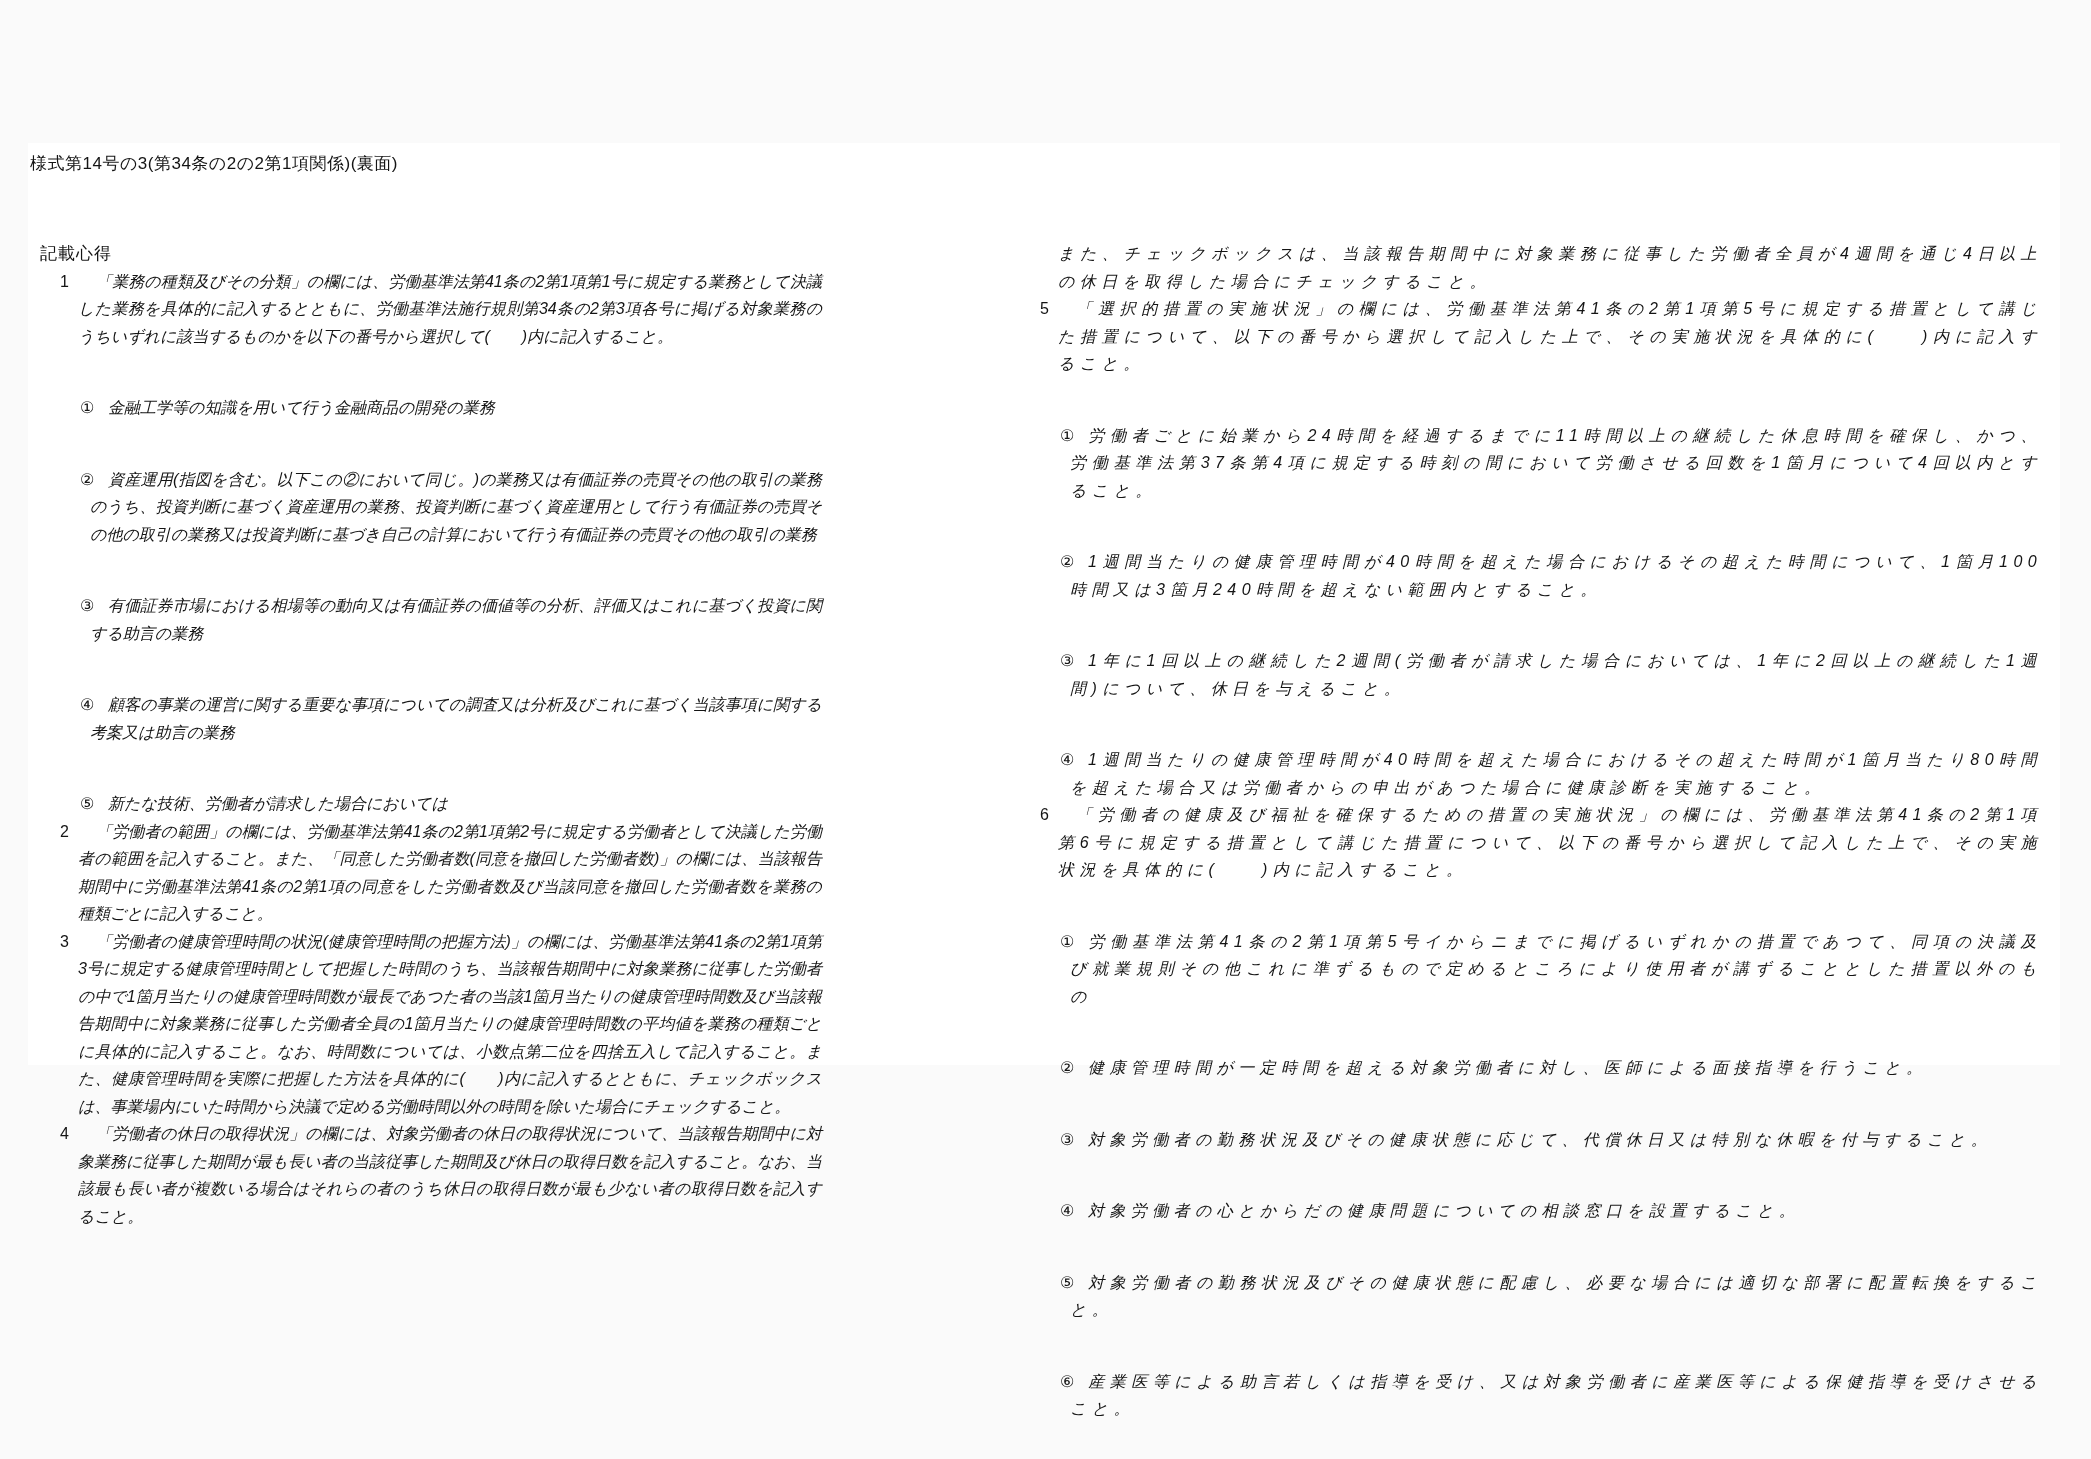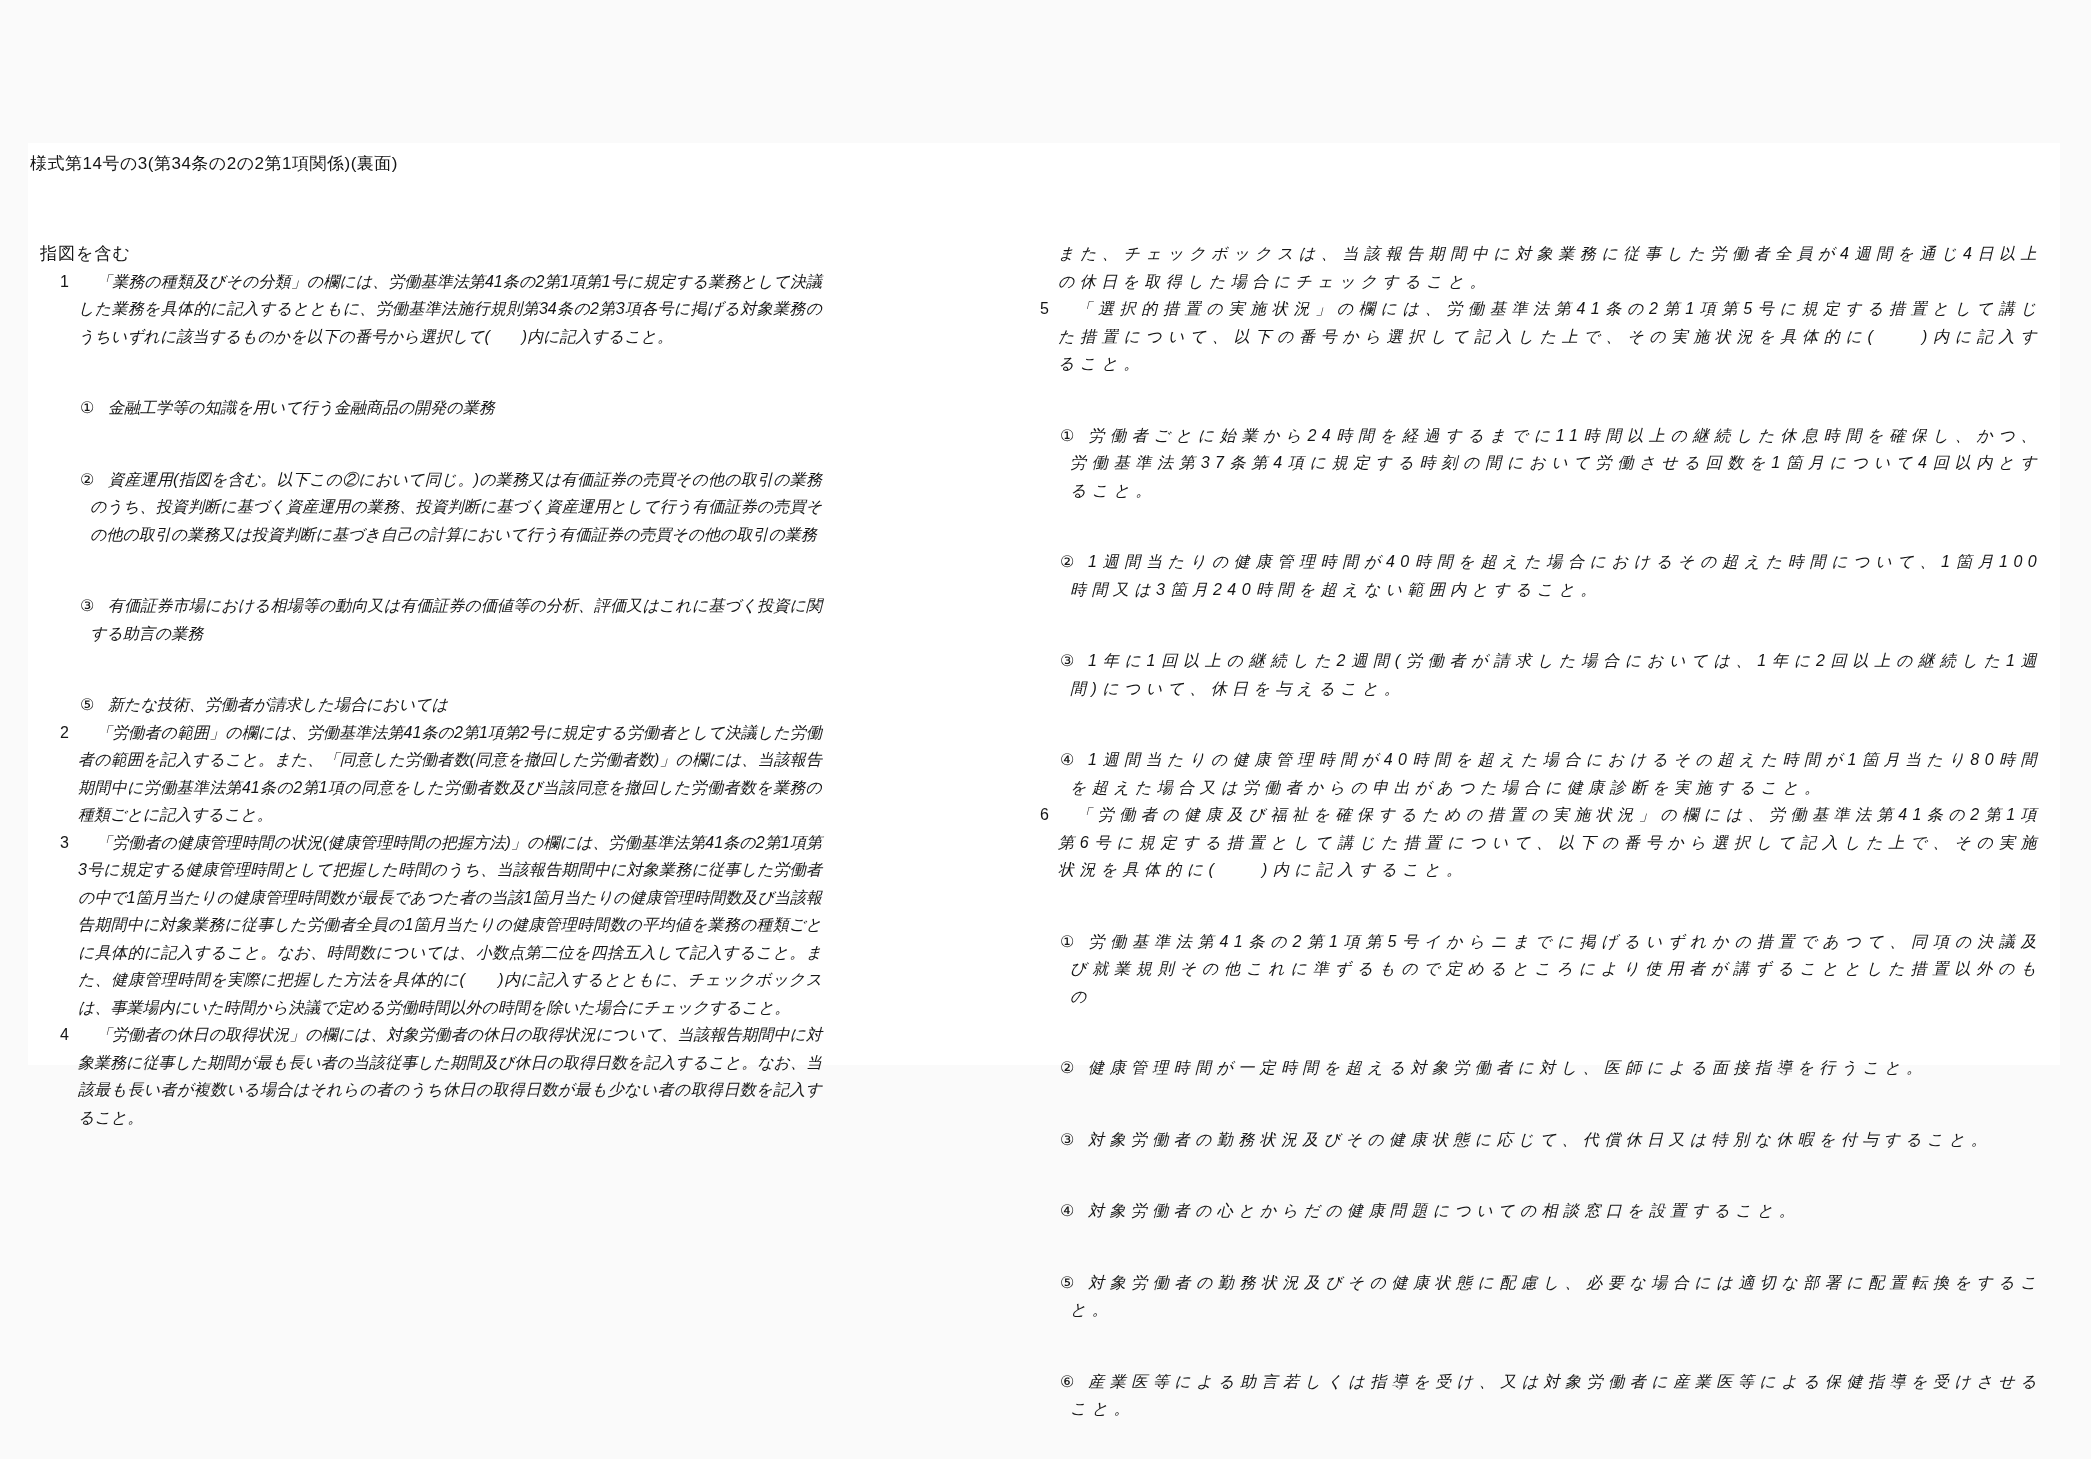"指図を含む" div.section-title { text: 指図を含む -> 記載心得 }
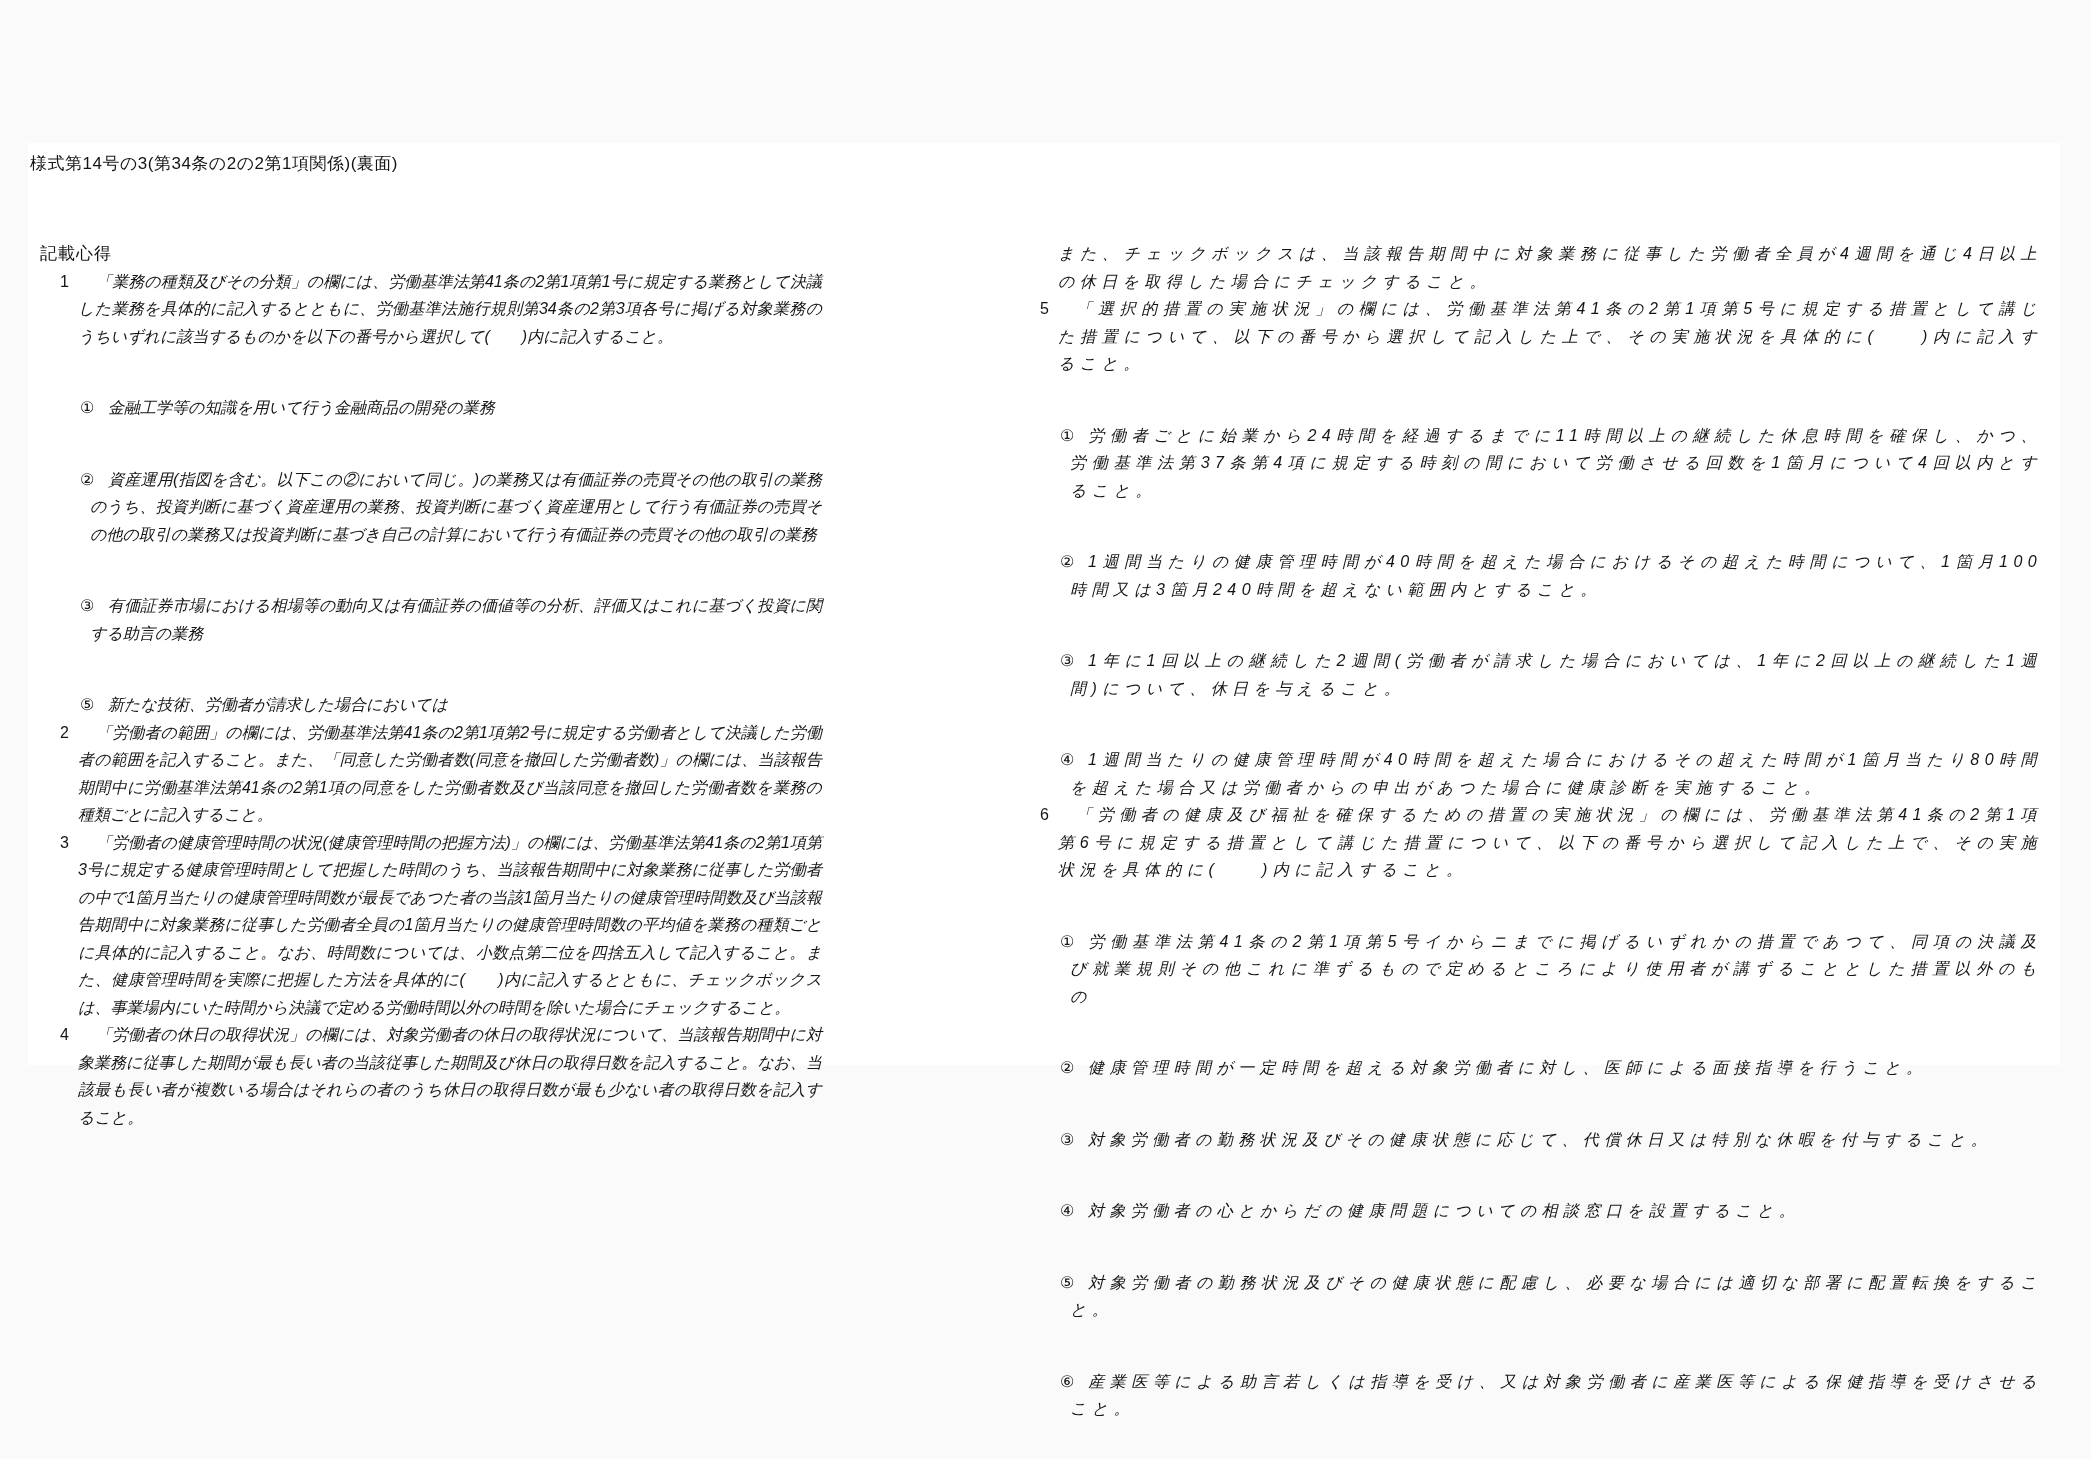"④ 顧客の事業の運営に関する重要な事項についての調査又は分析及びこれに基づく当該事項に関する考案又は助言の業務" div.entry { html: none -> <div><span>④</span><span>顧客の事業の運営に関する重要な事項についての調査又は分析及びこれに基づく当該事項に関する考案又は助言の業務</span></div> }
